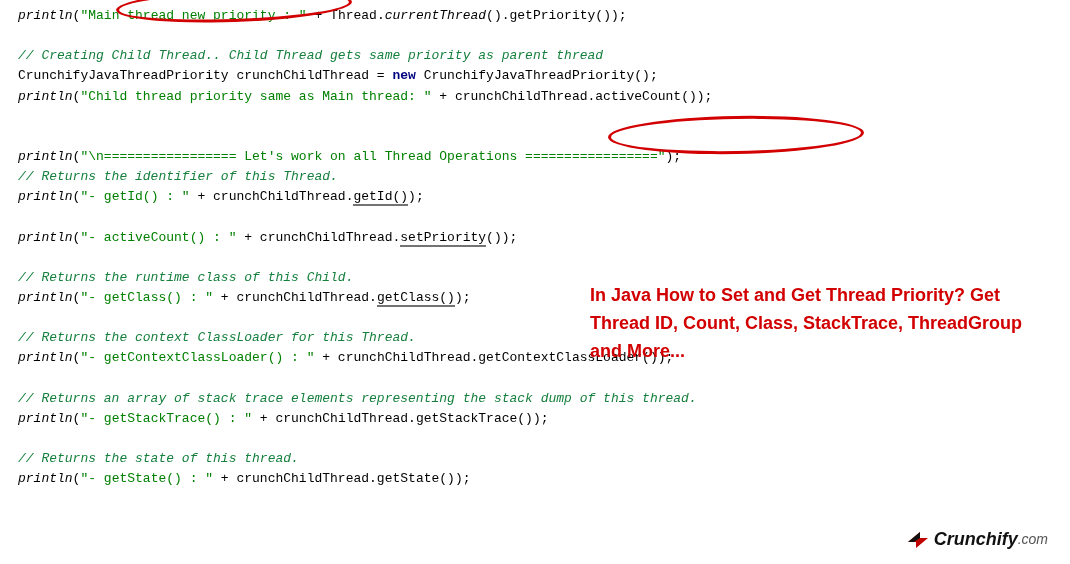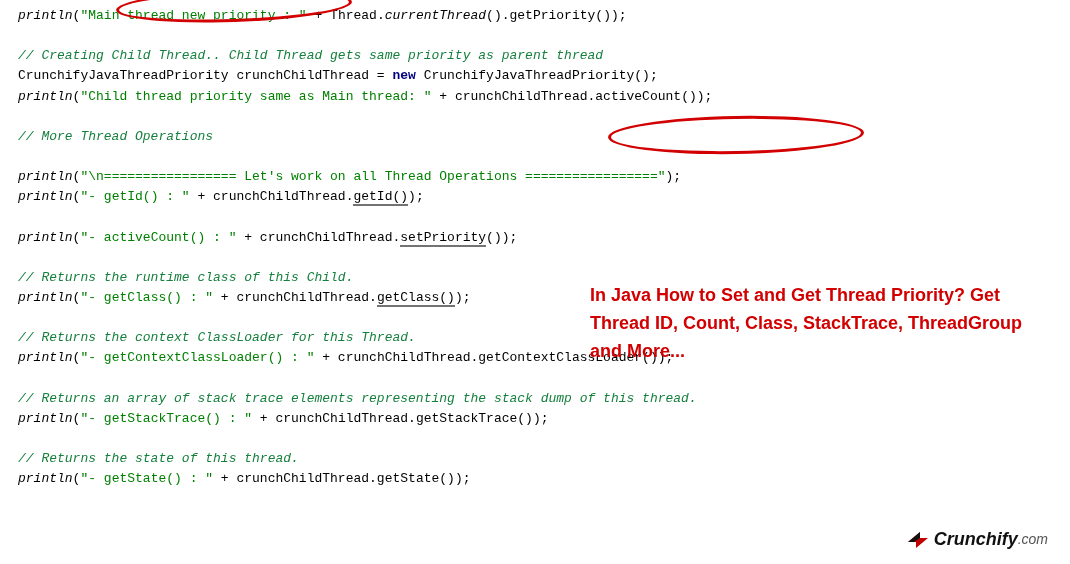"// More Thread Operations" div.code-line { html: <div>// More Thread Operations</div> -> none }
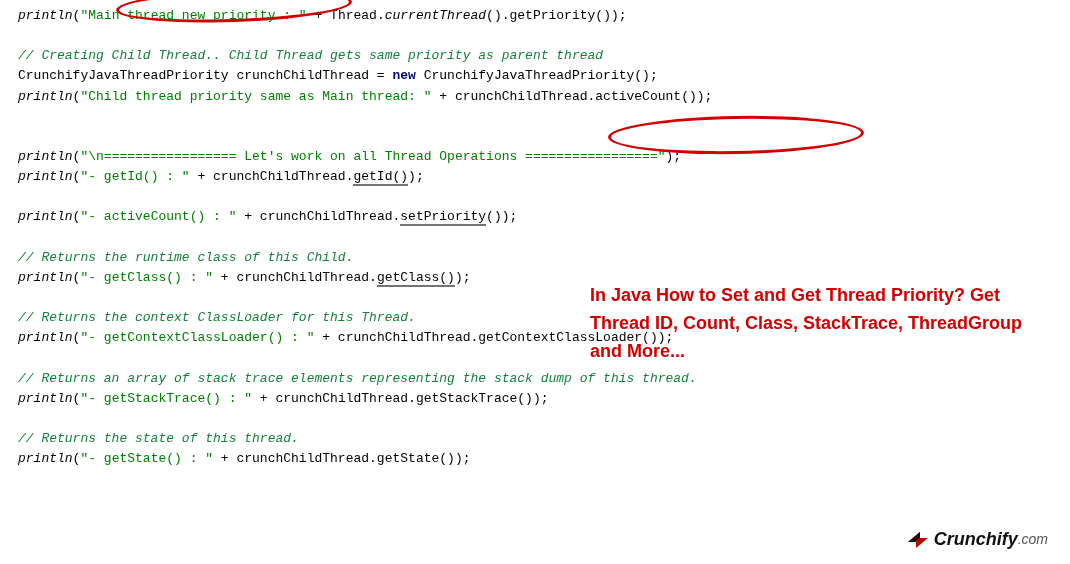"// Returns the identifier of" div.code-line { html: none -> <div>// Returns the identifier of this Thread.</div> }
